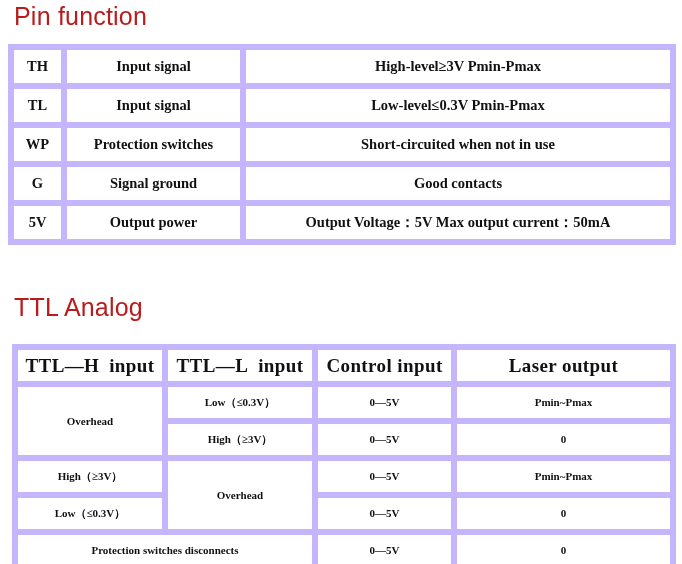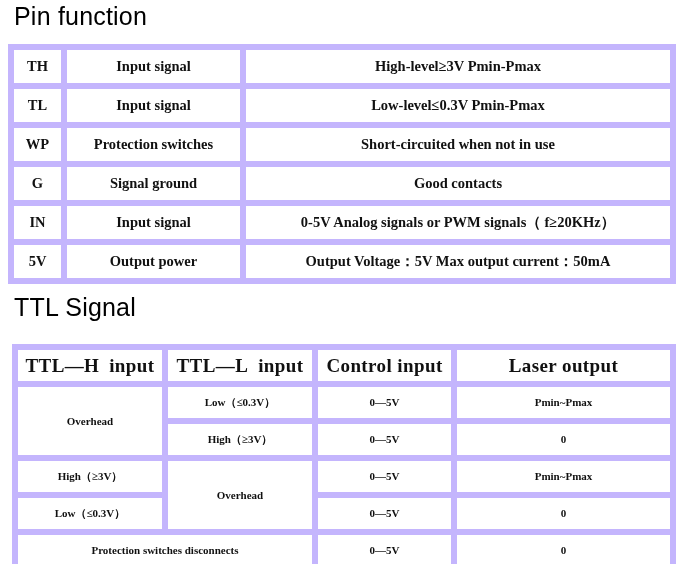"Pin function" .section-heading { color: #000000 -> #b91c1c }
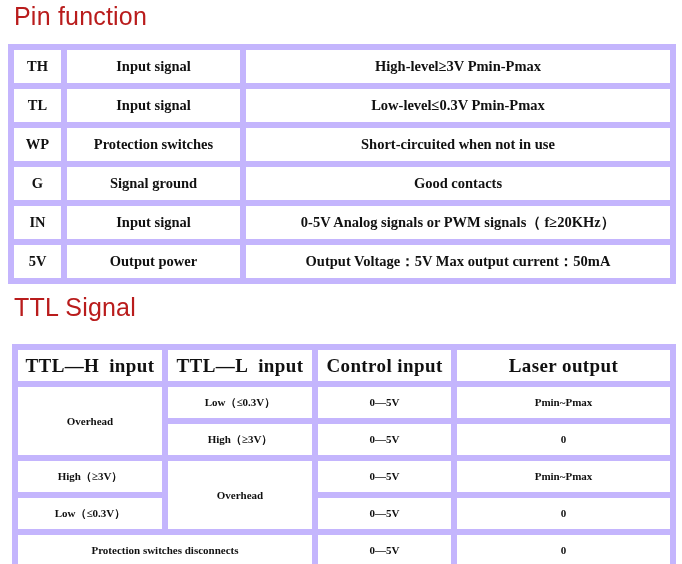"IN" tr { html: <tr> <td>IN</td> <td>Input signal</td> <td>0-5V Analog signals or PWM signals（ f≥20KHz）</td> </tr> -> none }
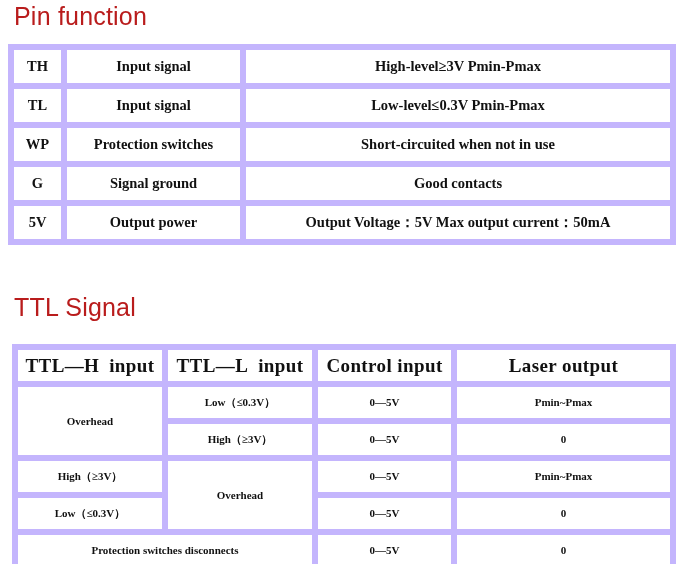"TTL Signal" div.section-heading { text: Signal -> Analog }
